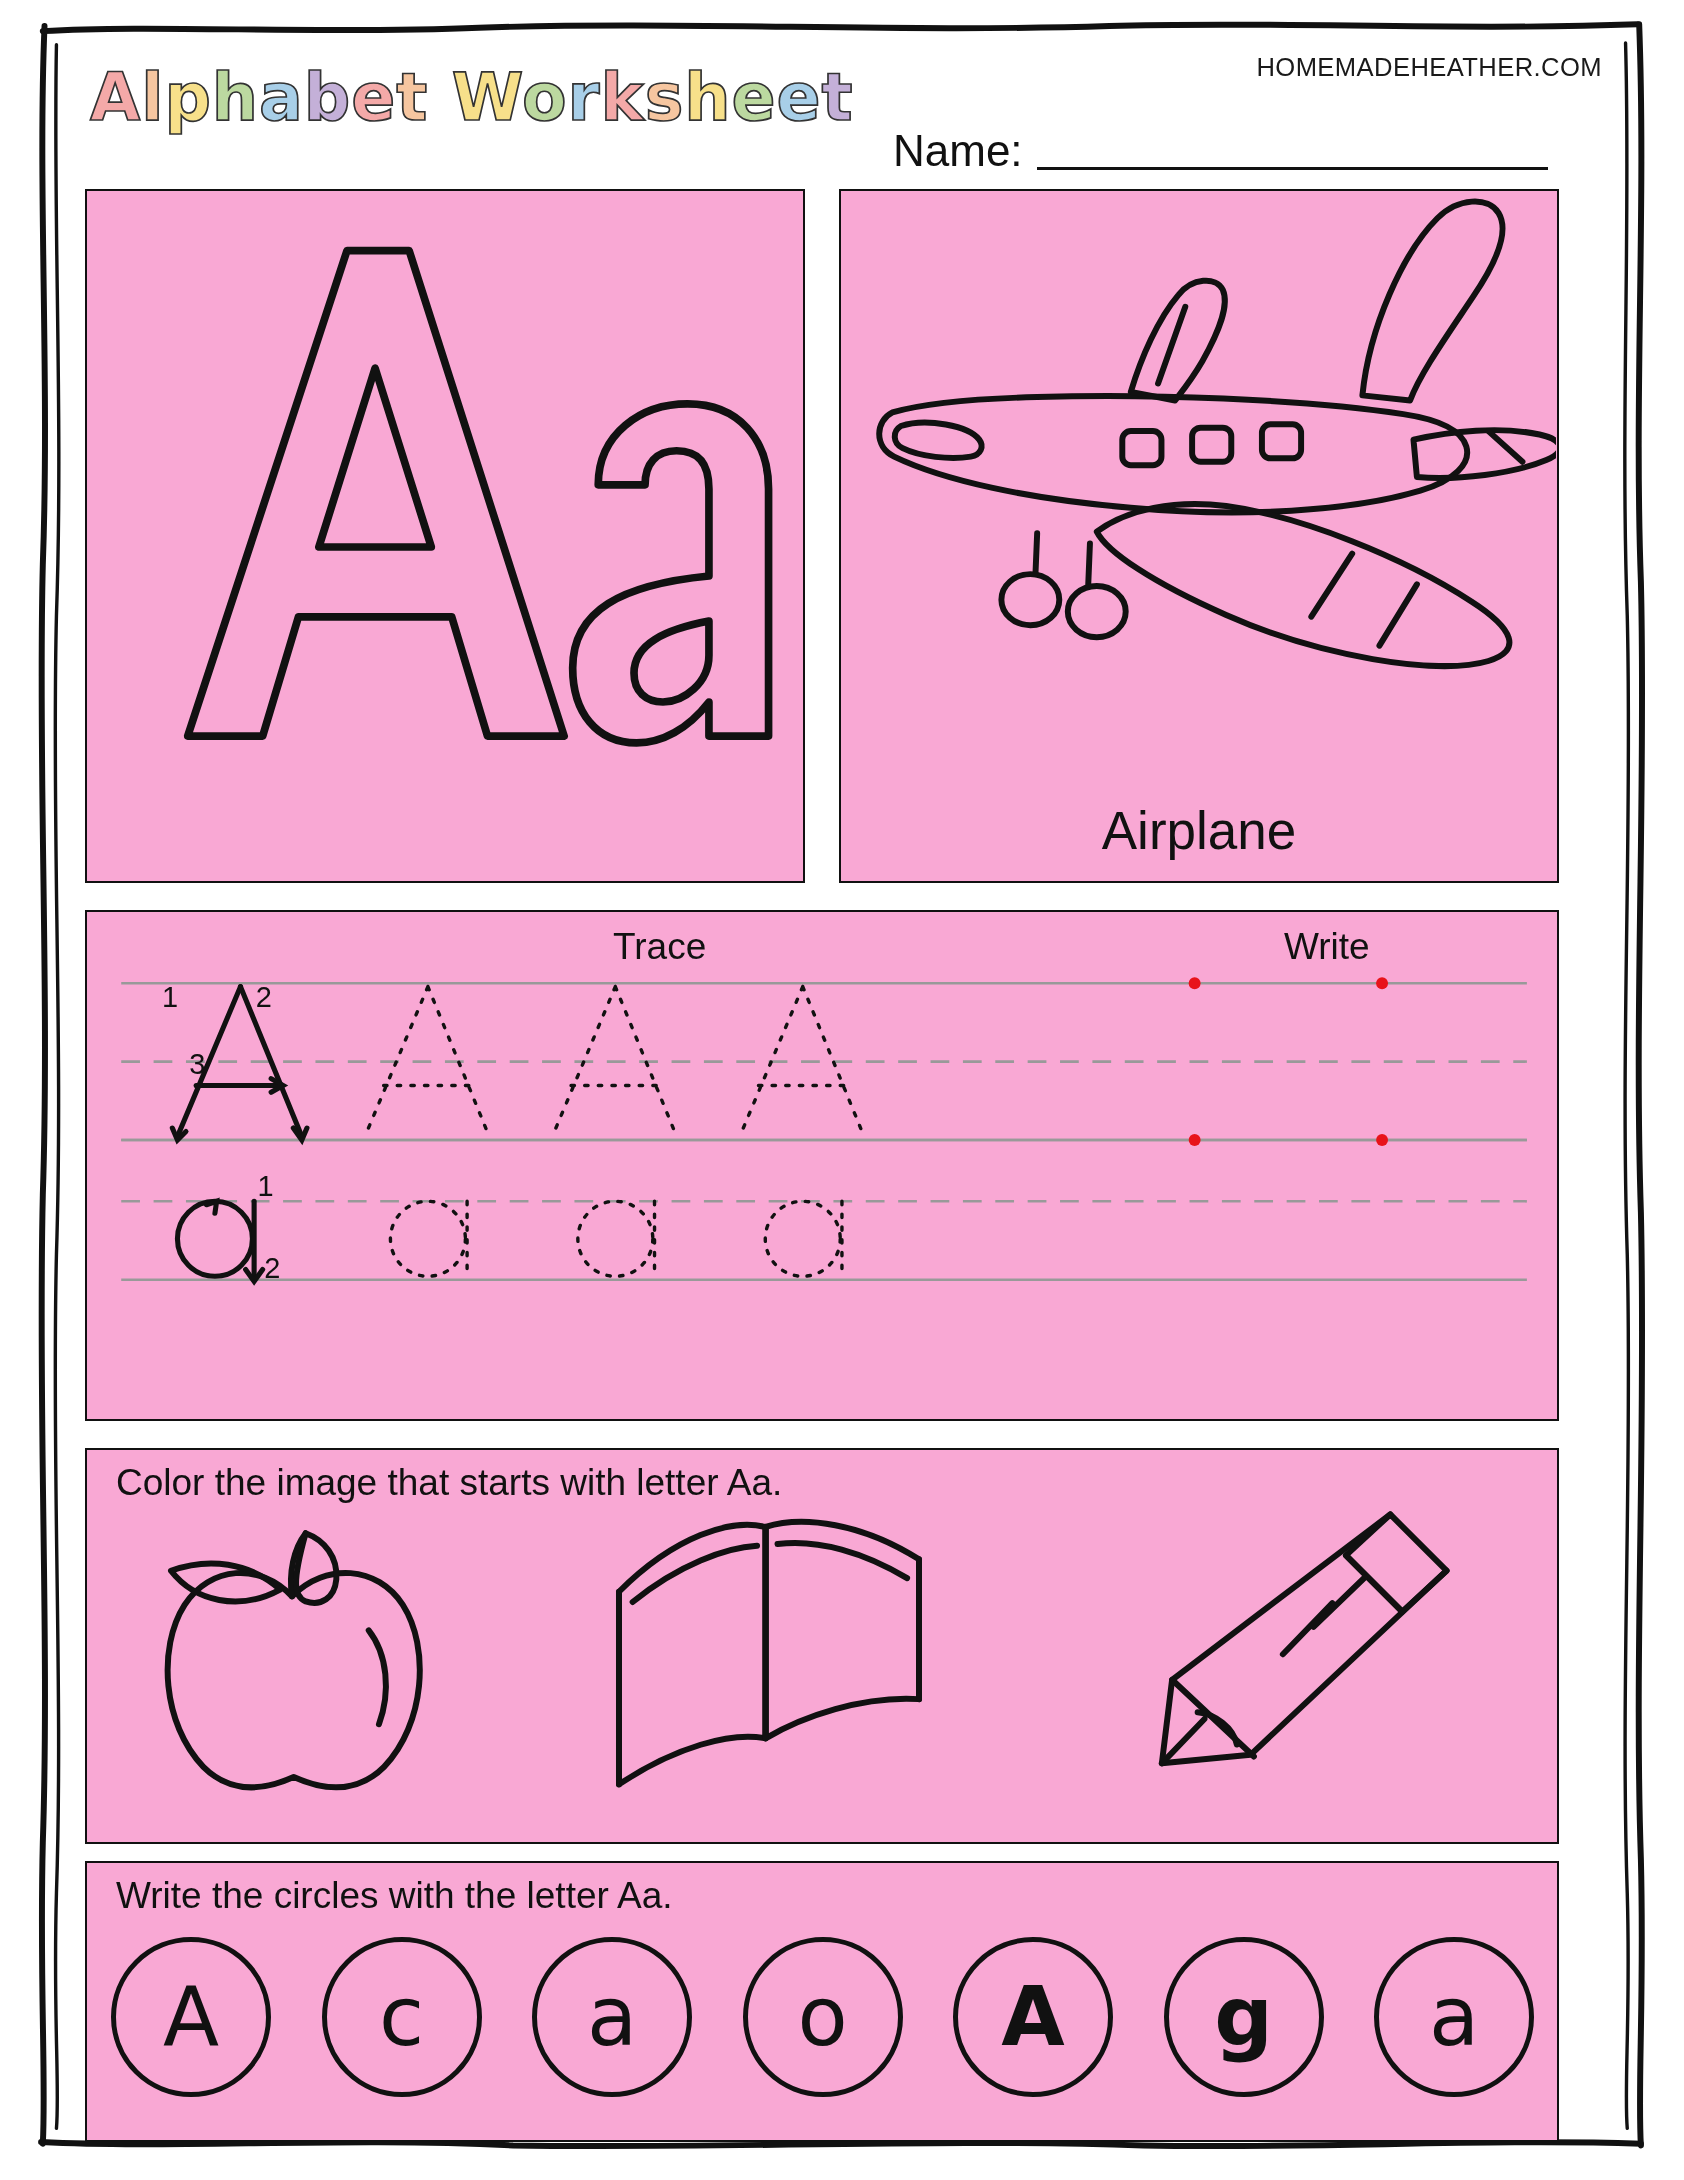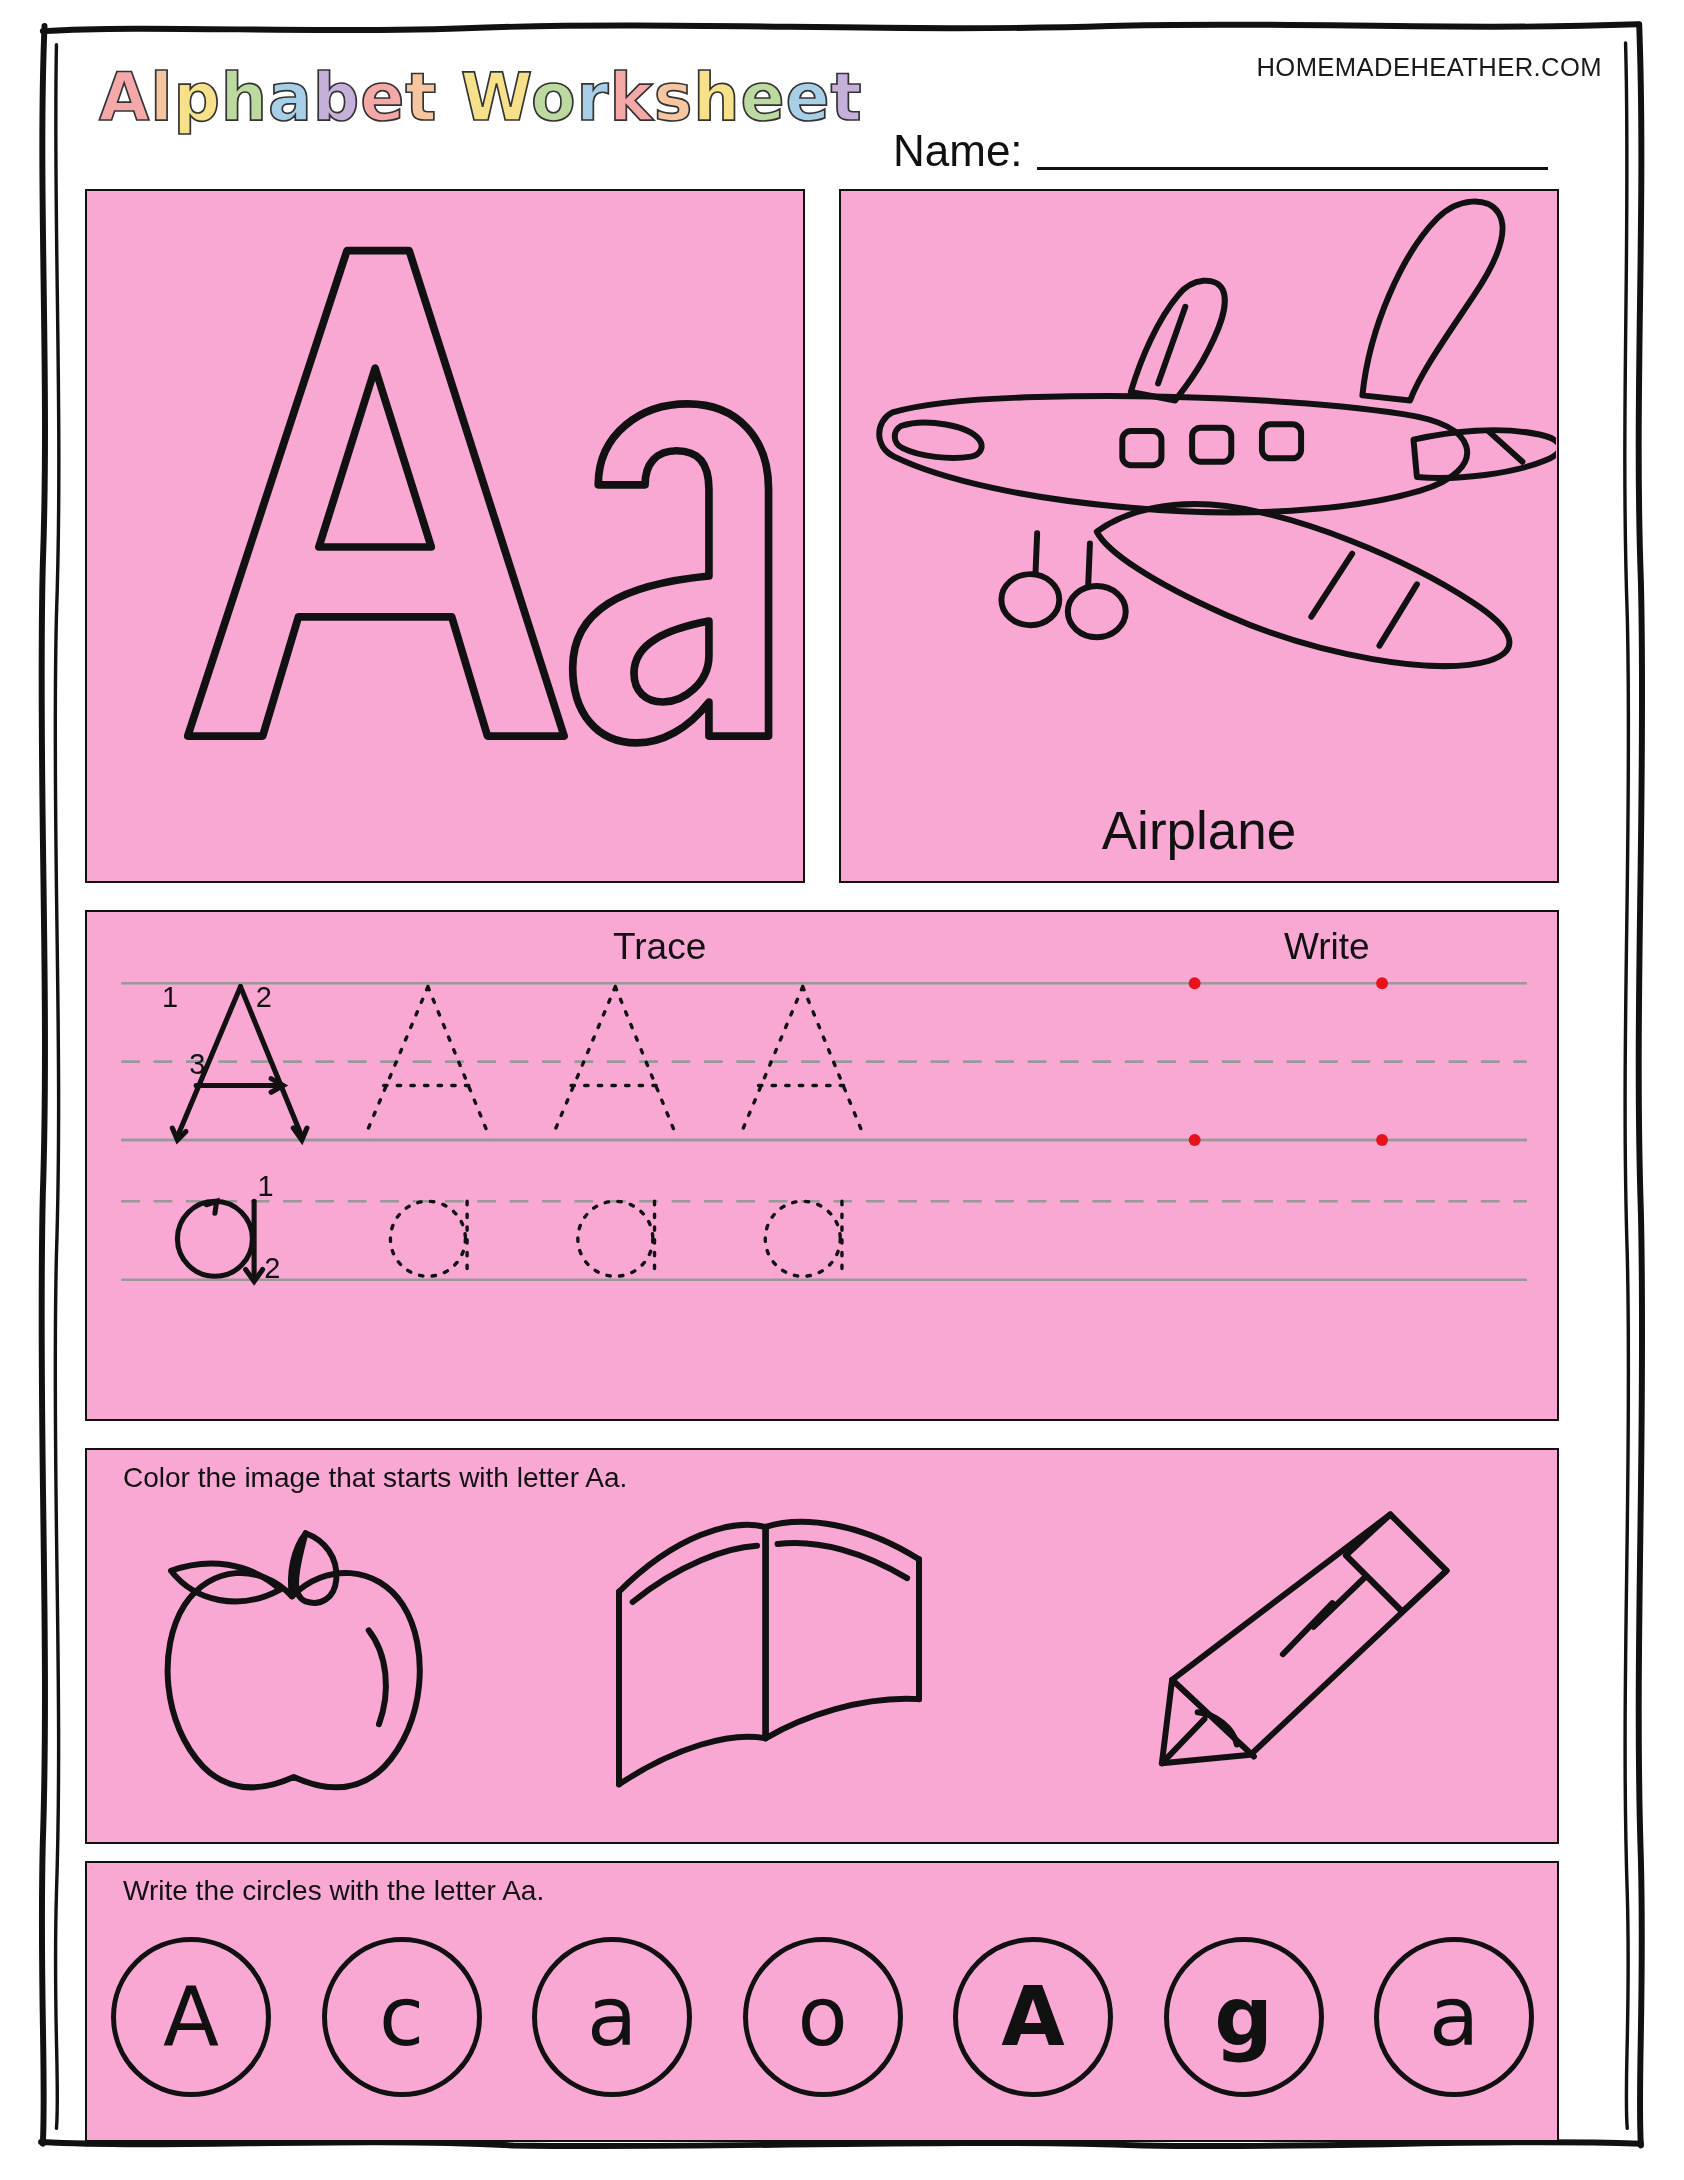"Alphabet Worksheet" .title-wrap { left: 99px -> 90px }
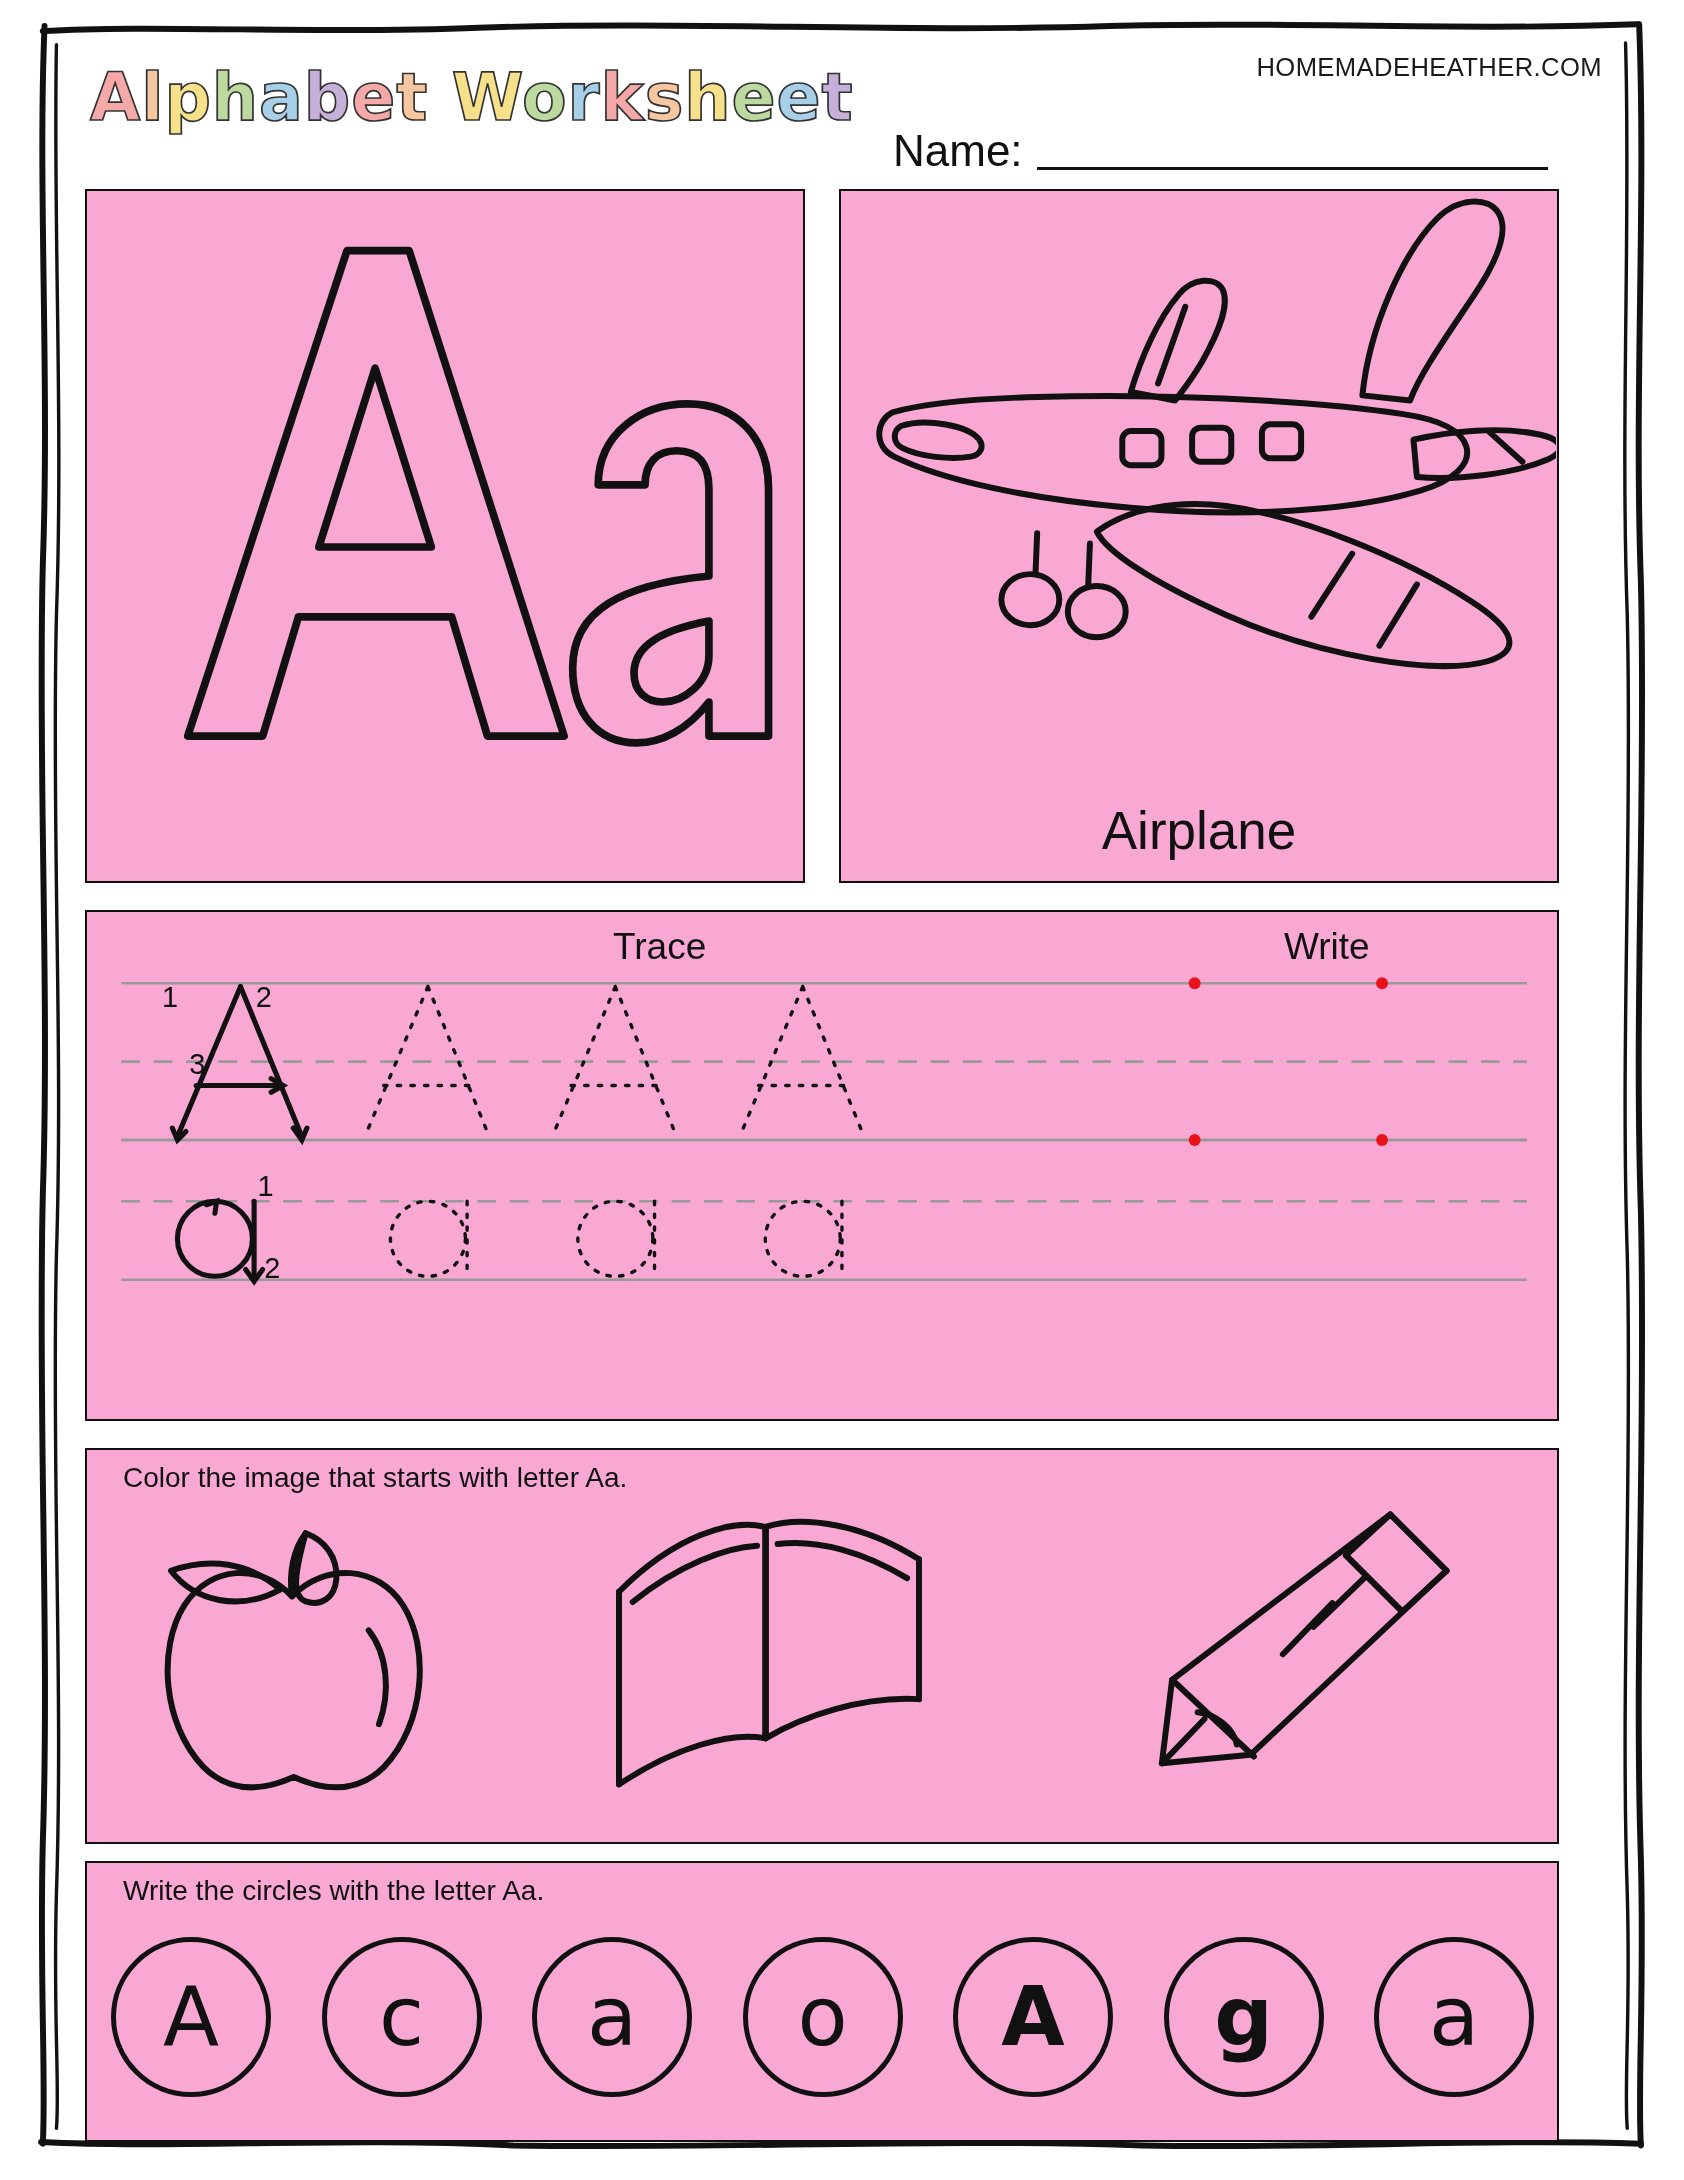"Color the image that starts" .section-instruction { font-size: 28px -> 37px; left: 36px -> 29px }
